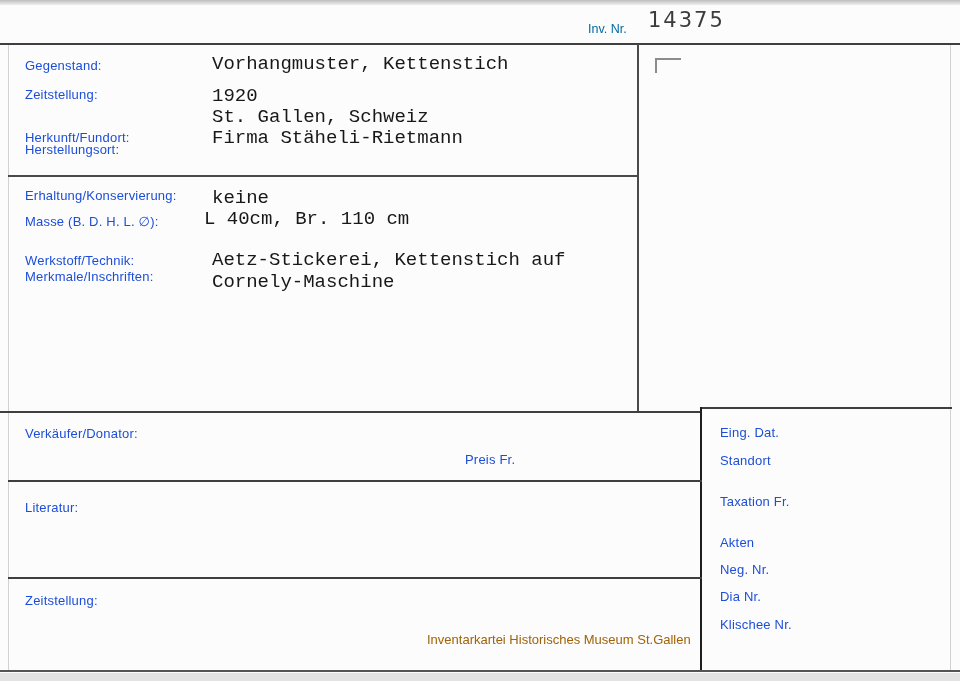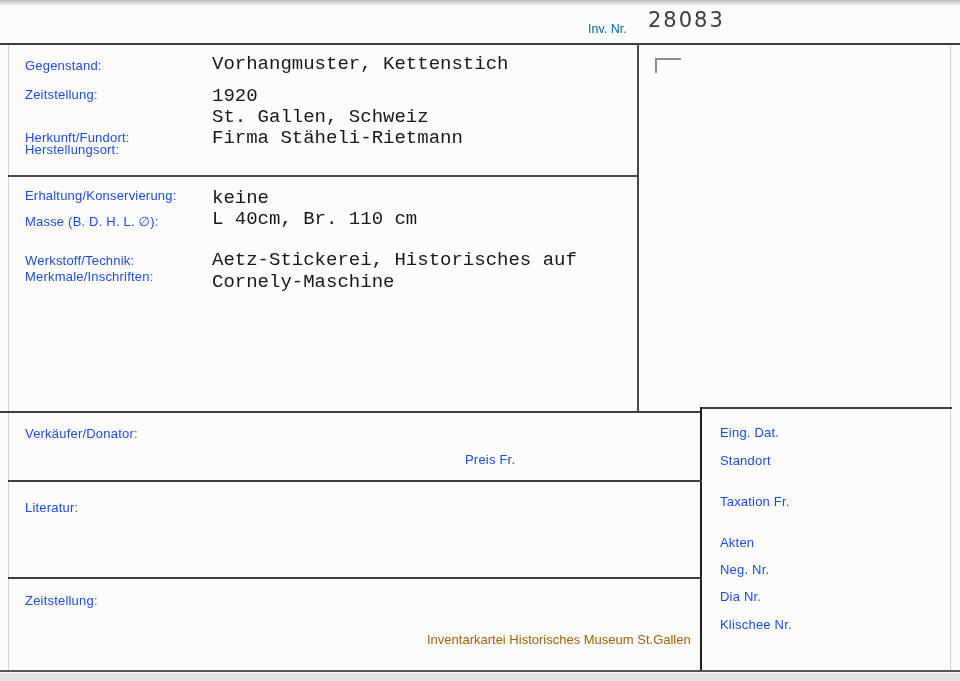"28083" div.inv-number { text: 28083 -> 14375 }
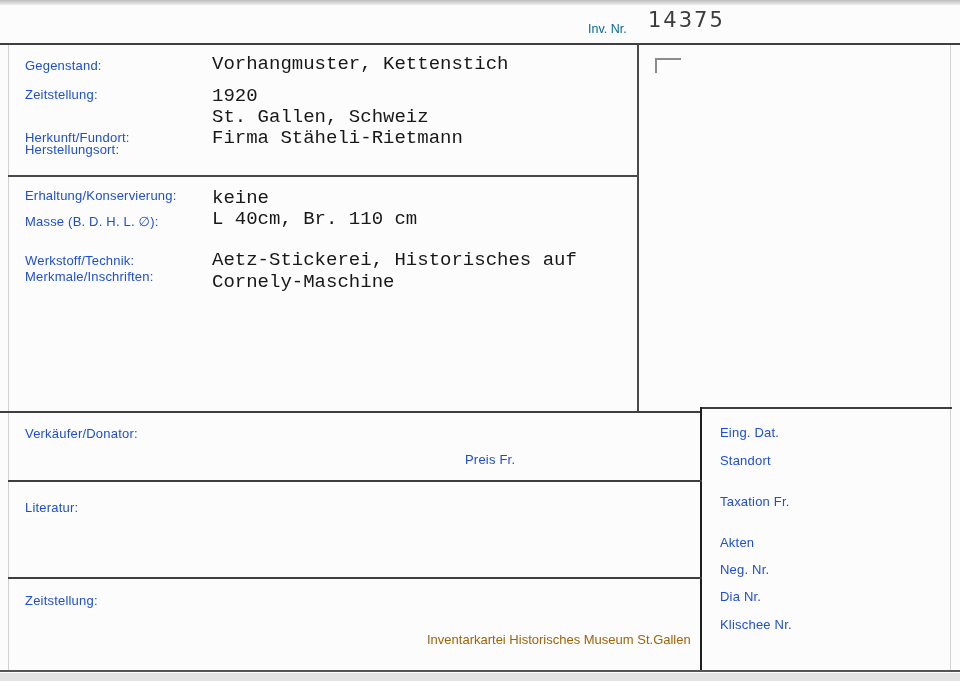"L 40cm, Br. 110 cm" .v-masse { left: 212px -> 204px }
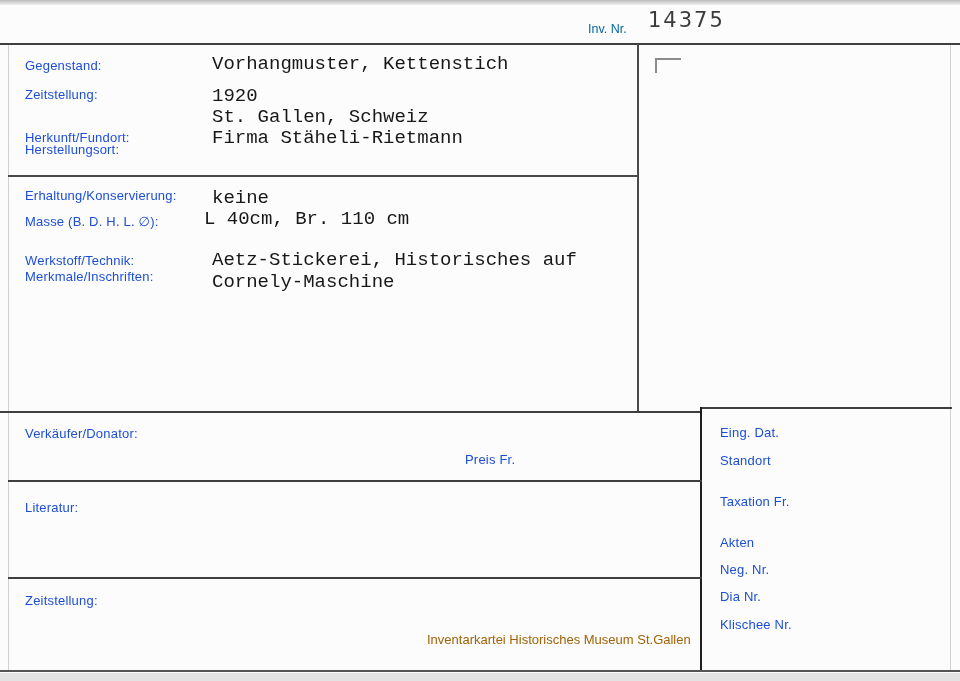"Aetz-Stickerei, Historisches auf" div.typed { text: Historisches -> Kettenstich }
